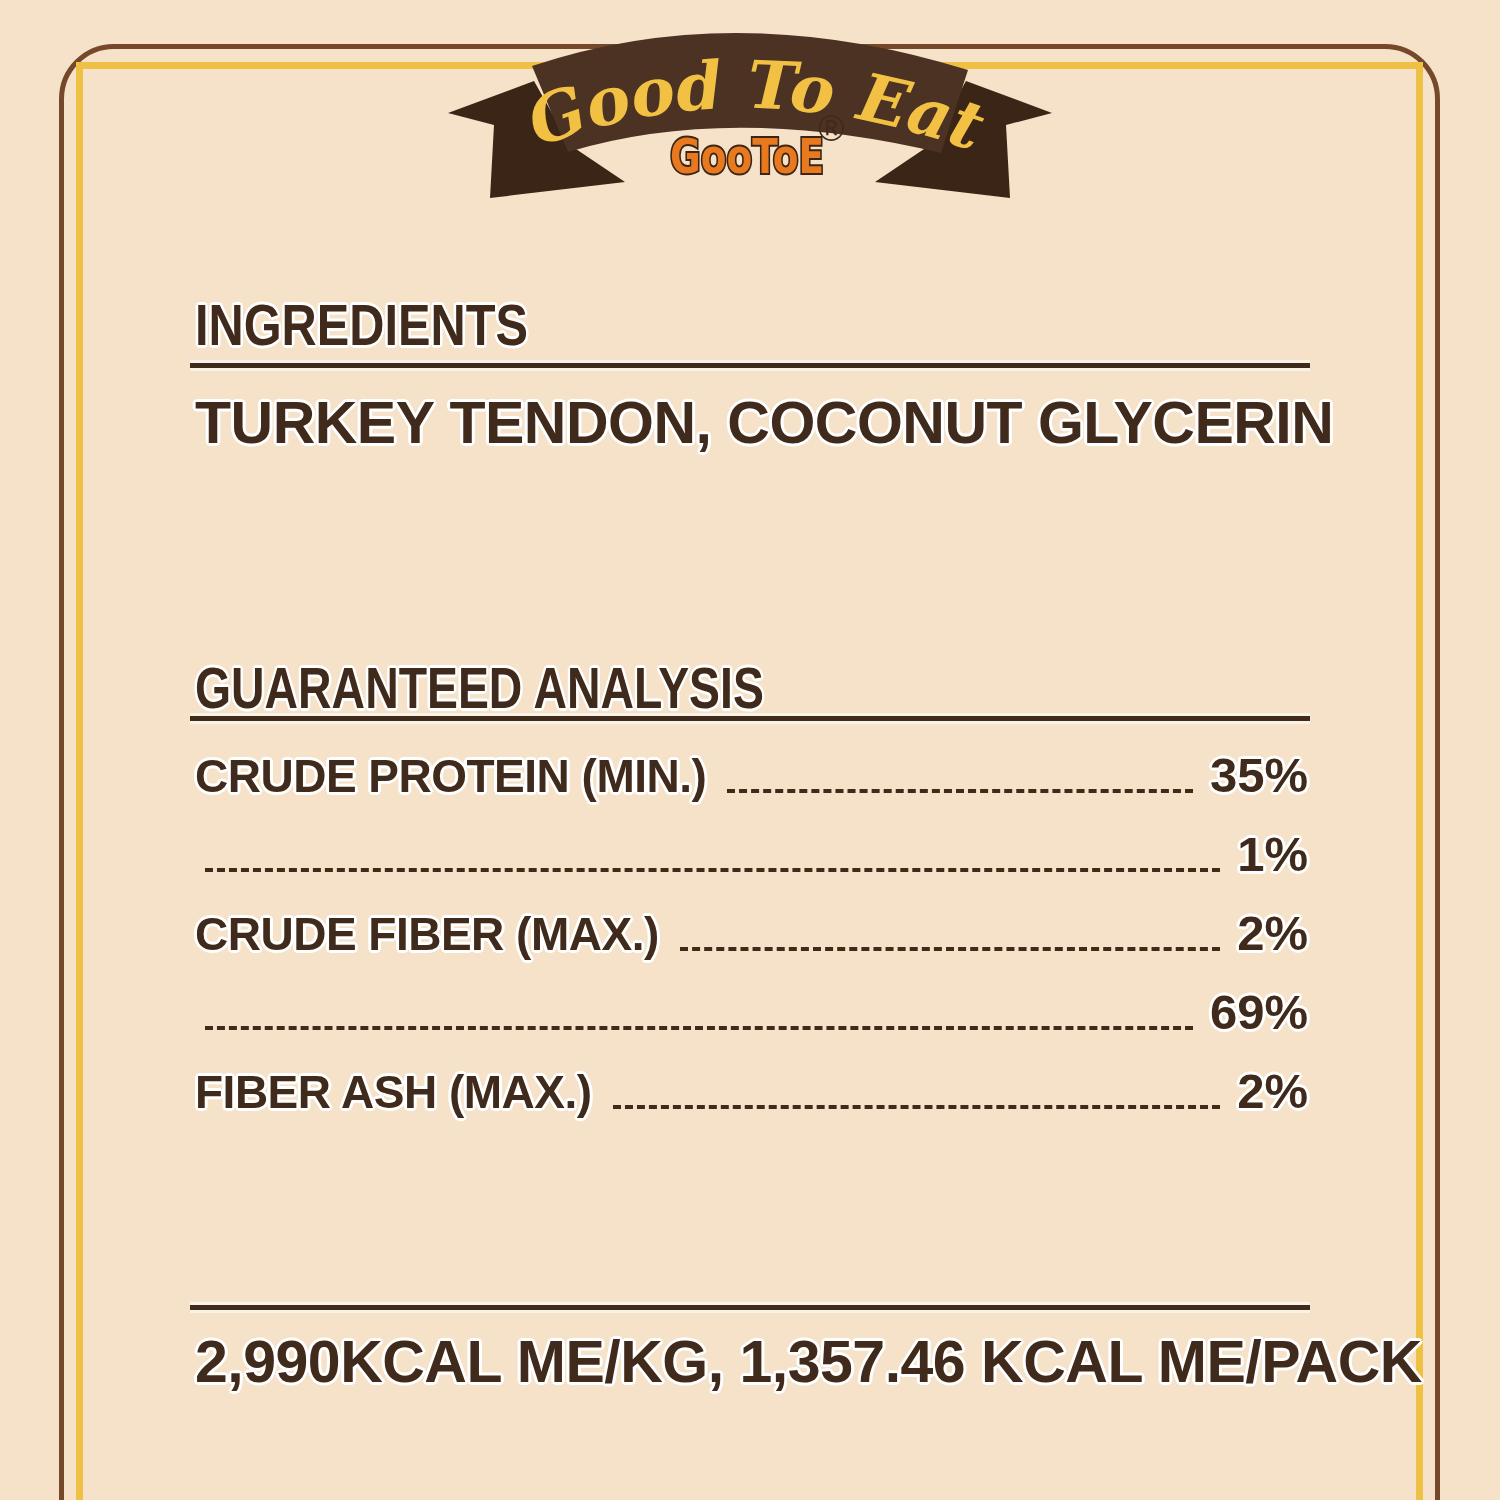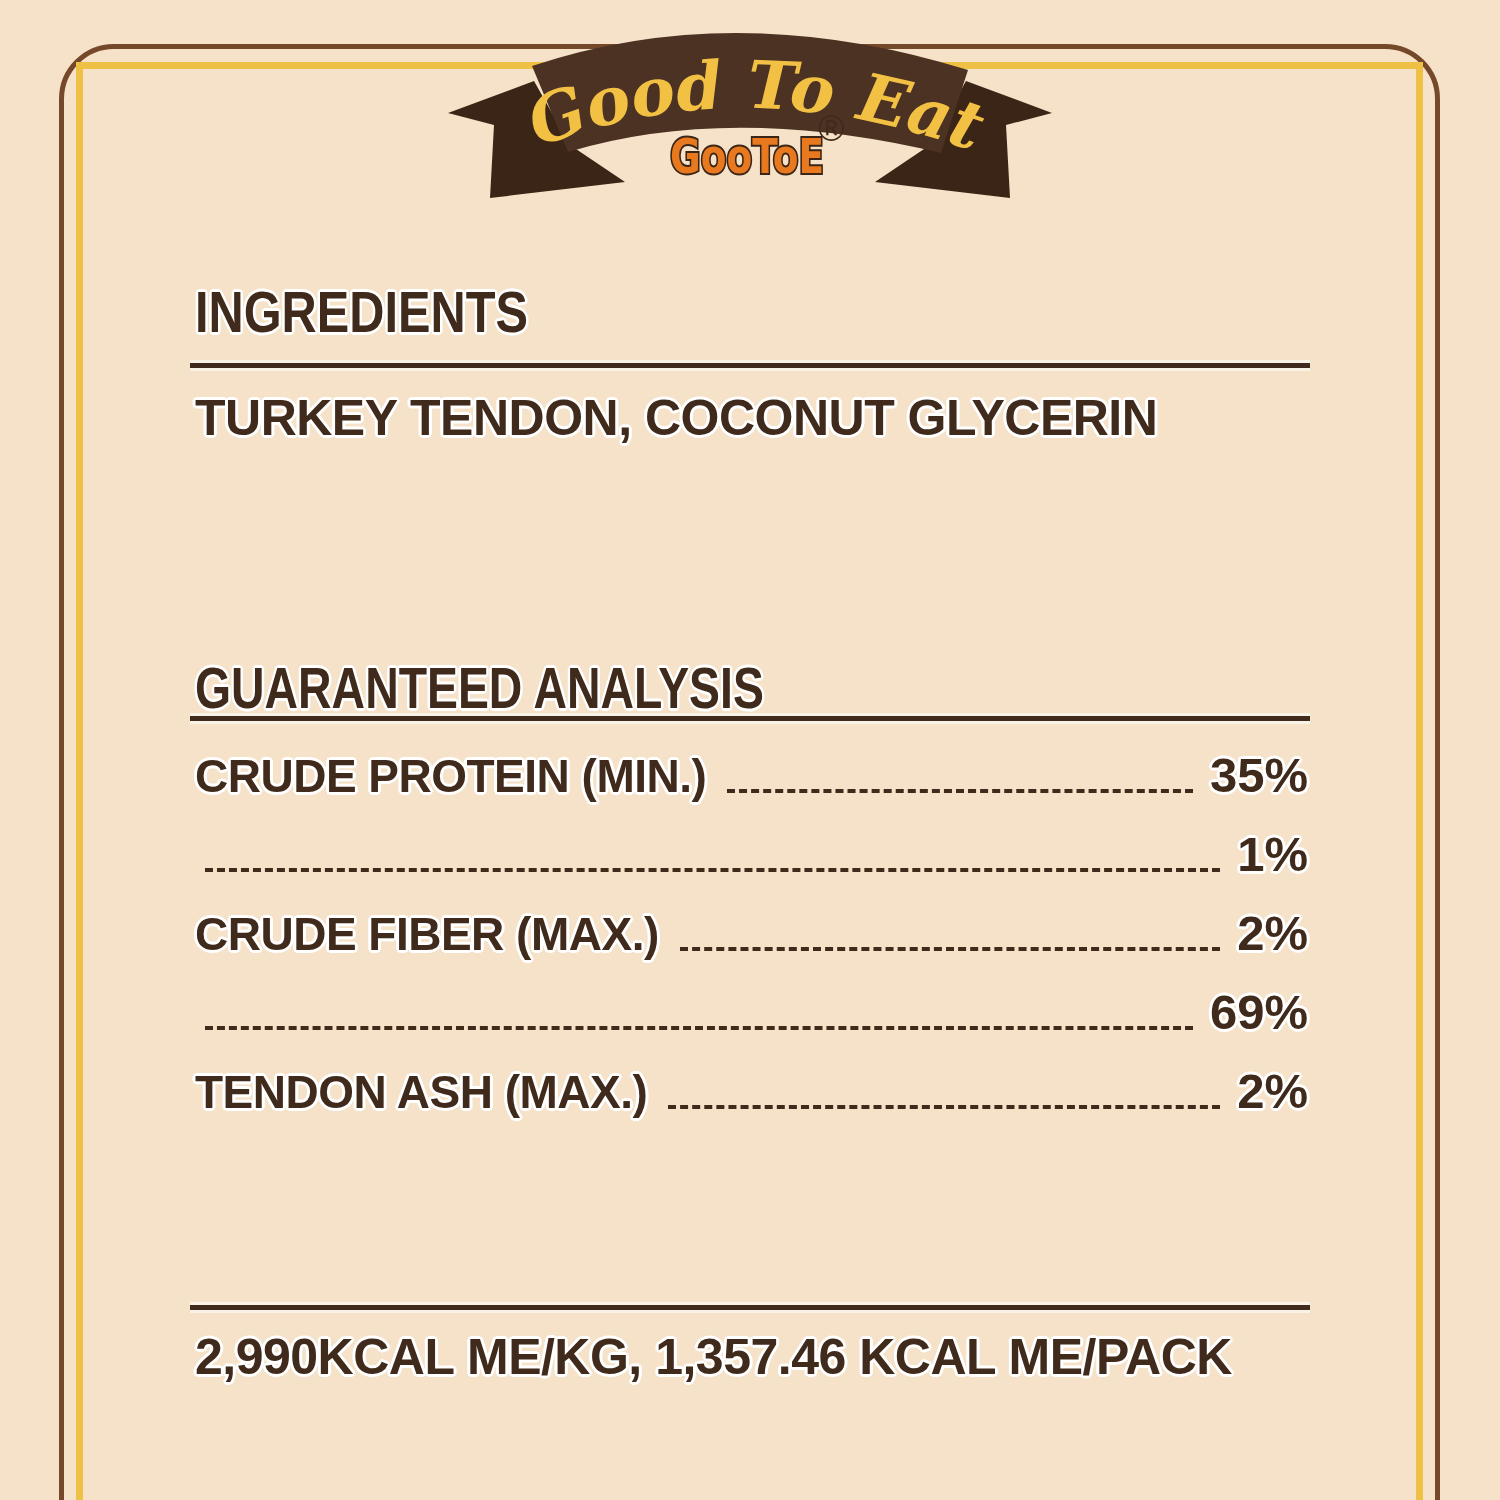"INGREDIENTS" div.heading { top: 282px -> 295px }
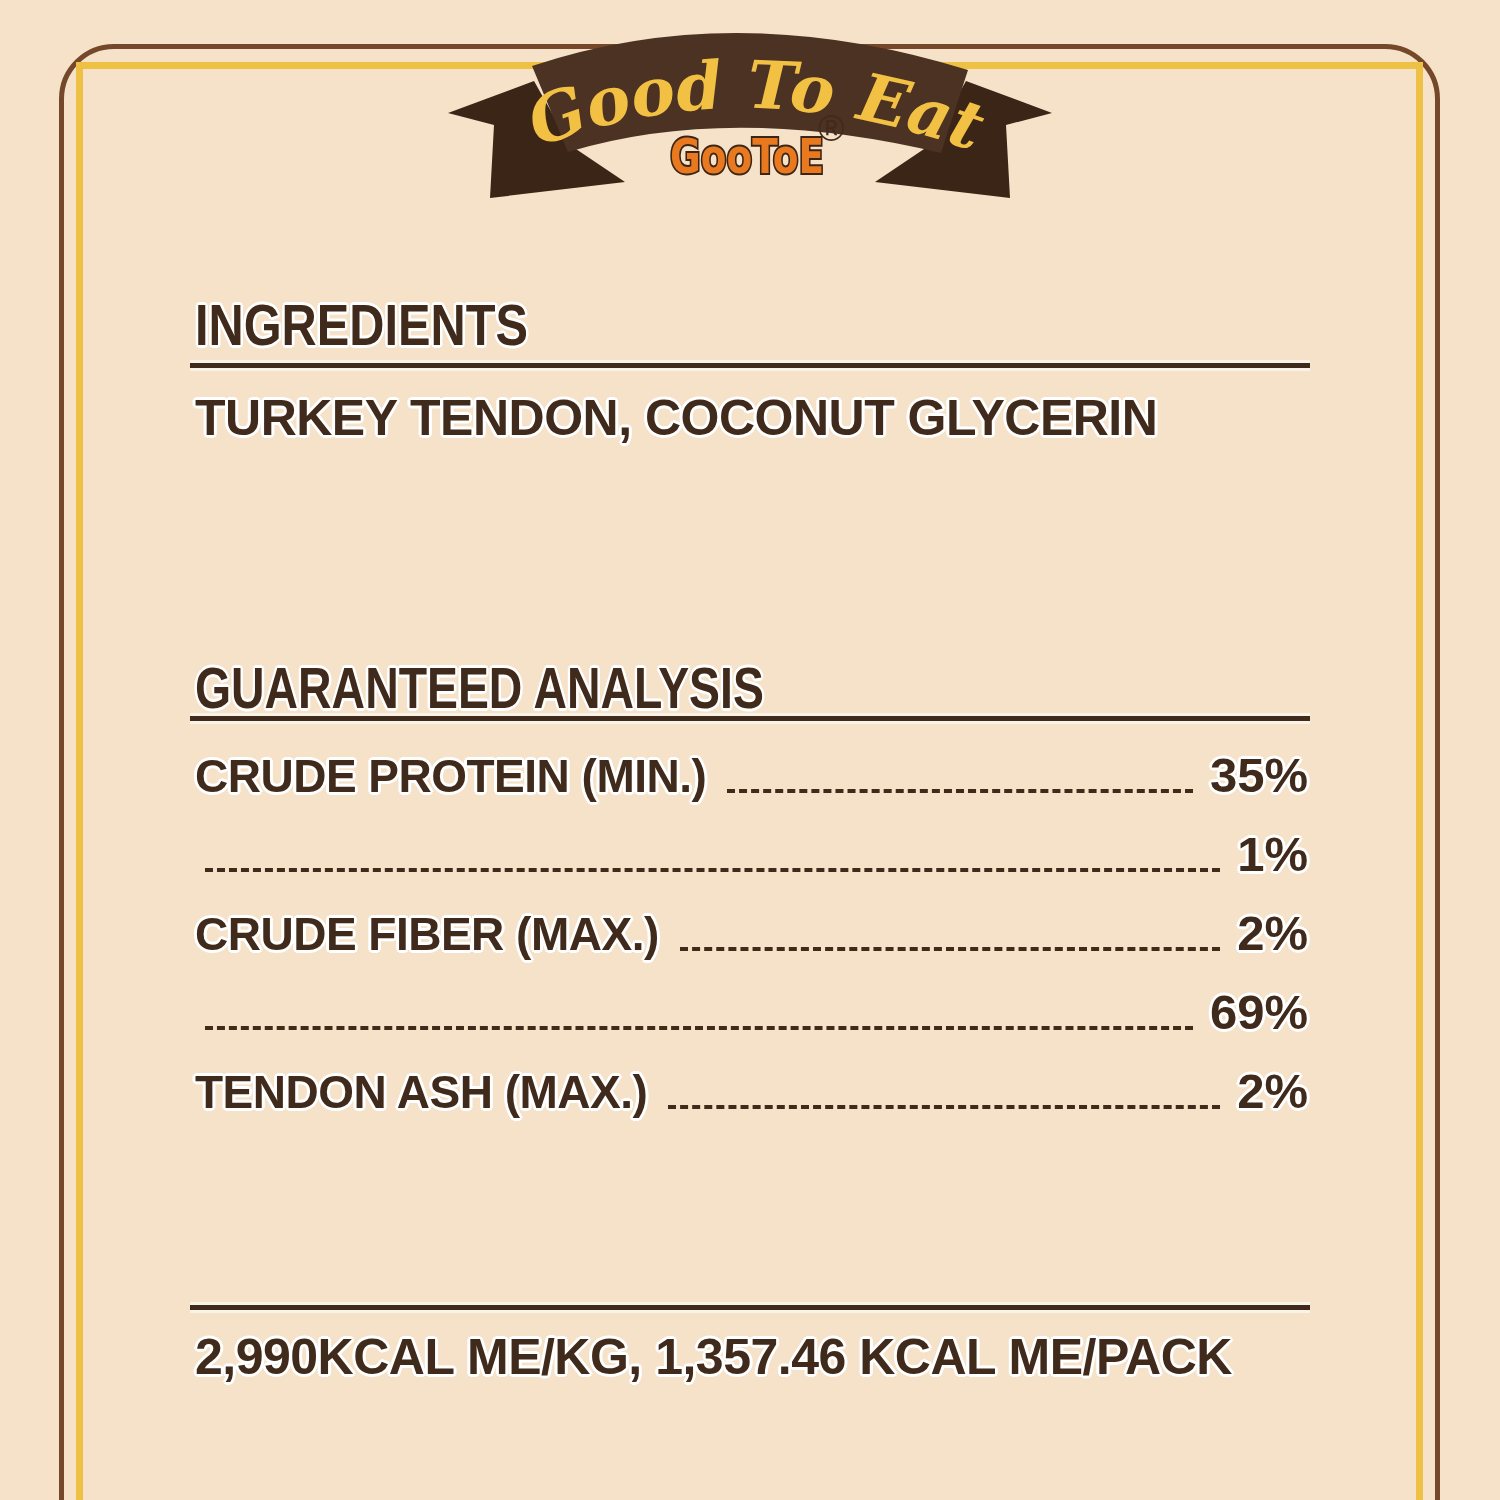"TURKEY TENDON, COCONUT GLYCERIN" .bodytext { font-size: 50px -> 59px }
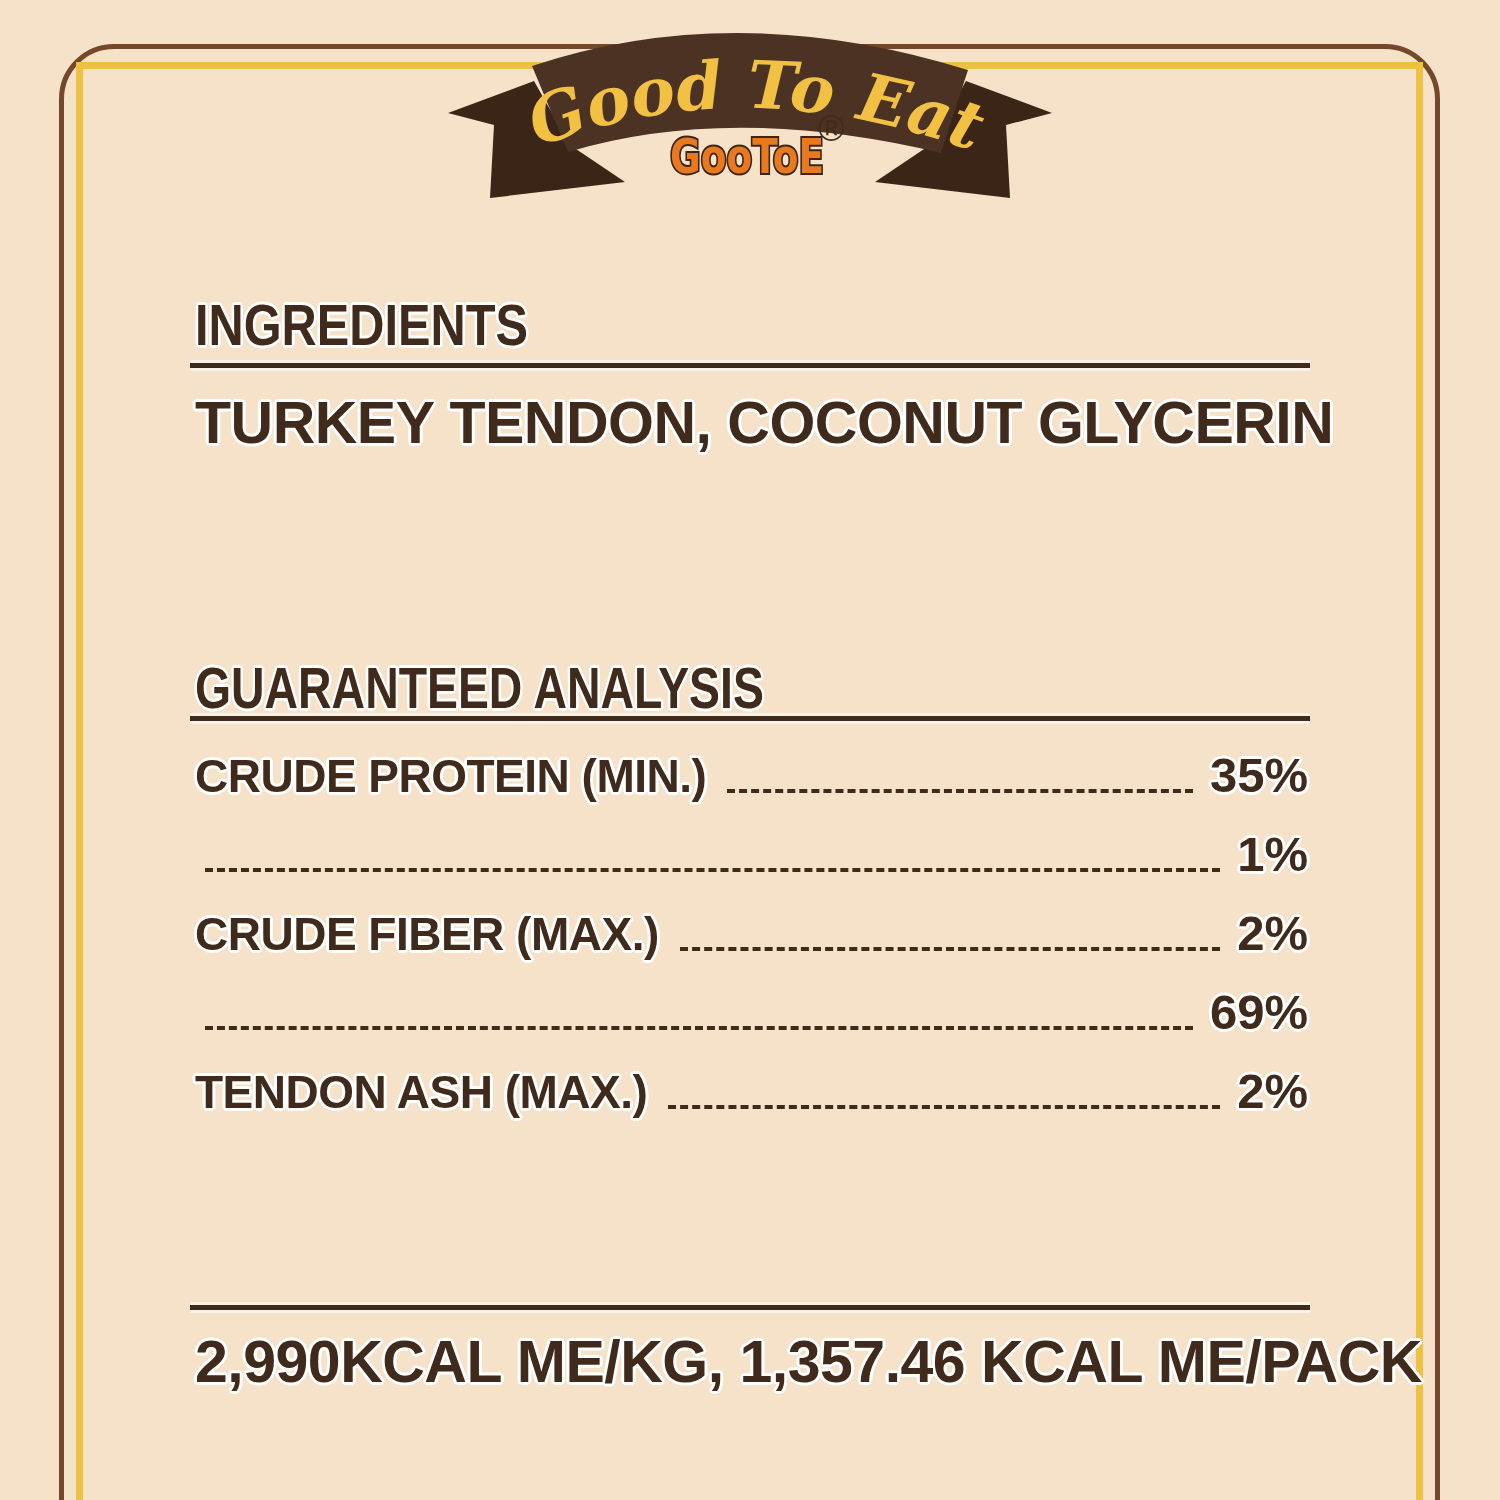"TENDON ASH (MAX.)" span.ga-label { text: TENDON -> FIBER }
